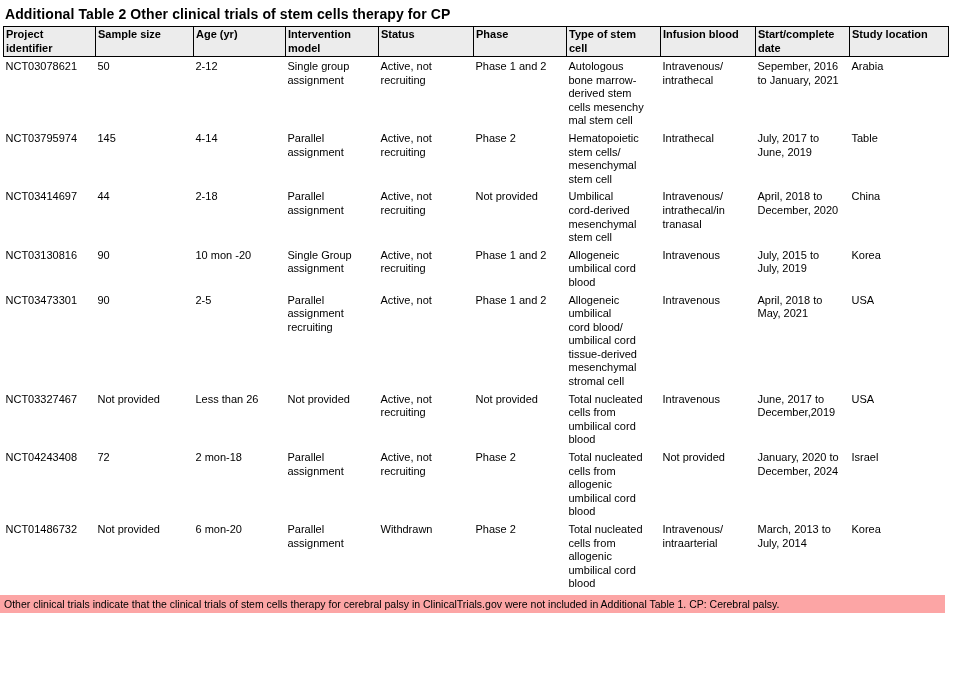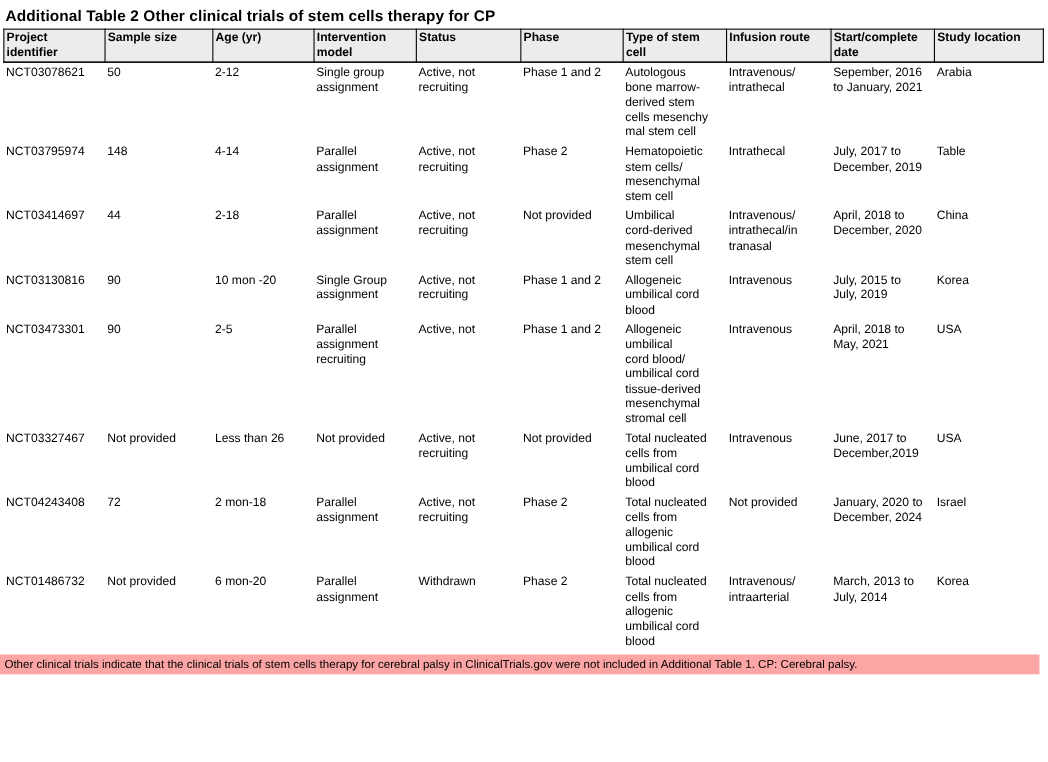"Infusion route" th { text: route -> blood }
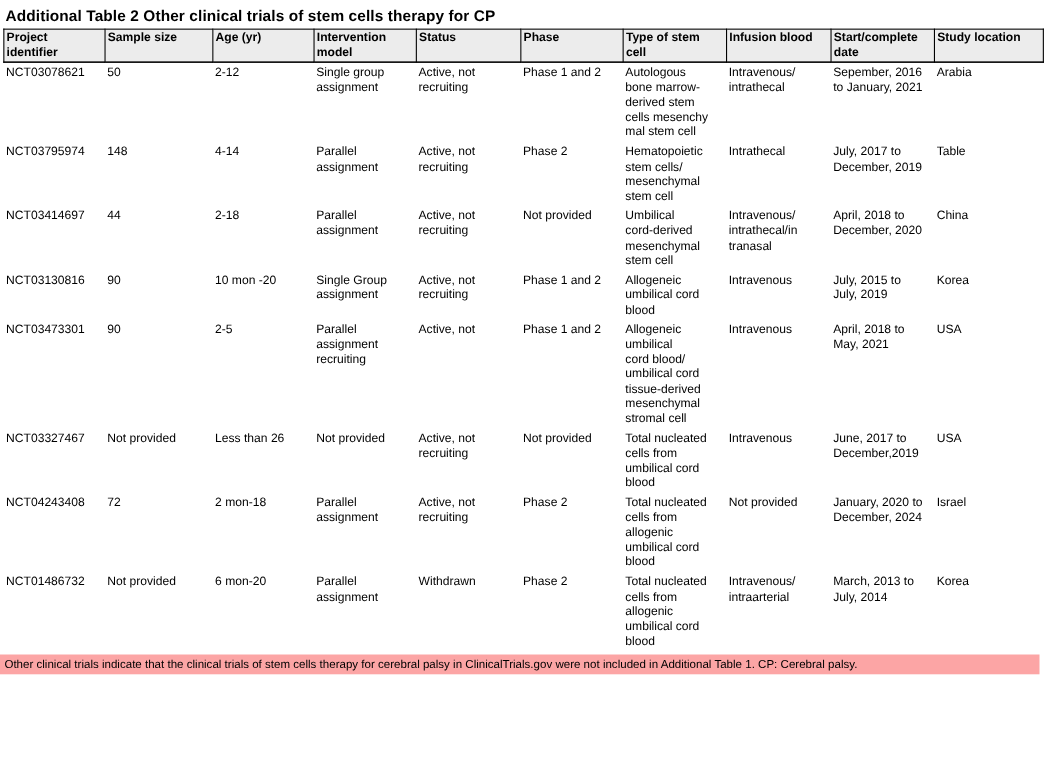"148" td { text: 148 -> 145 }
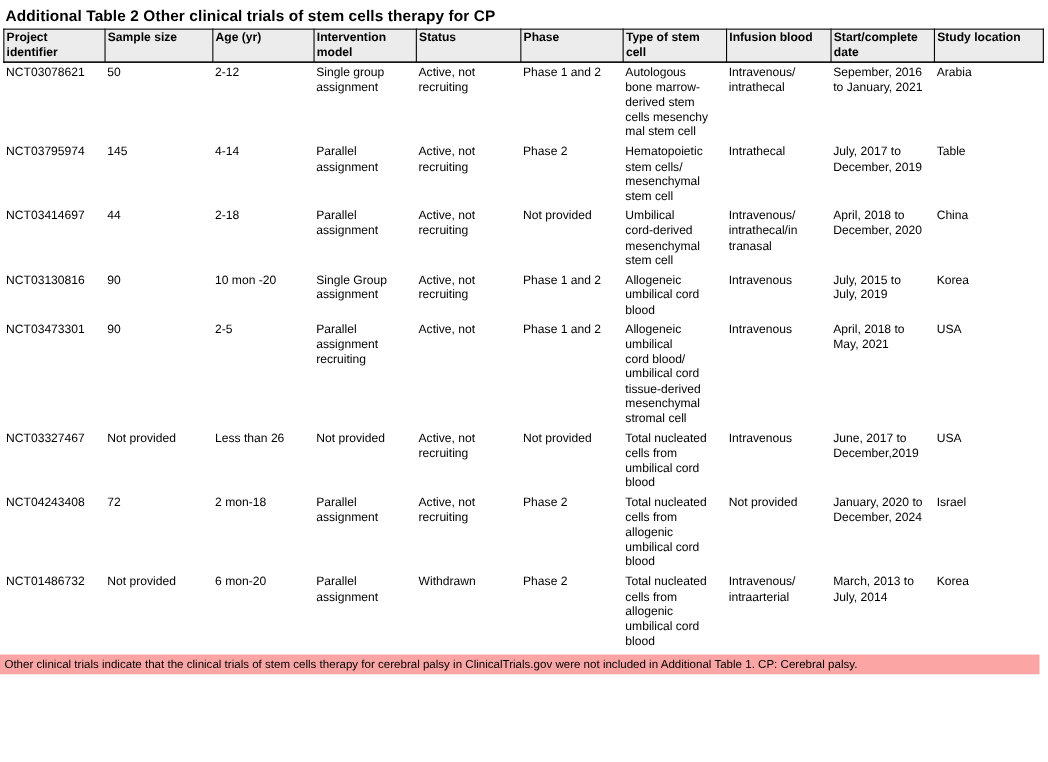"July, 2017 to" td { text: December -> June }
